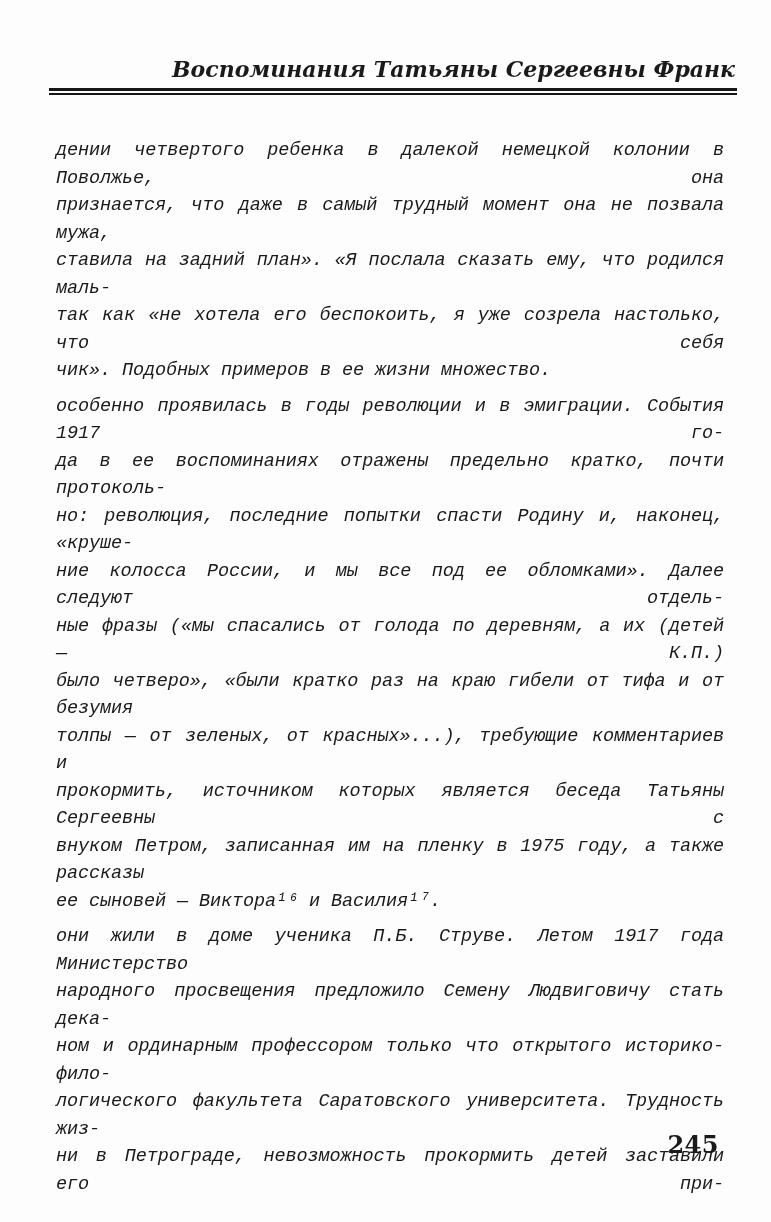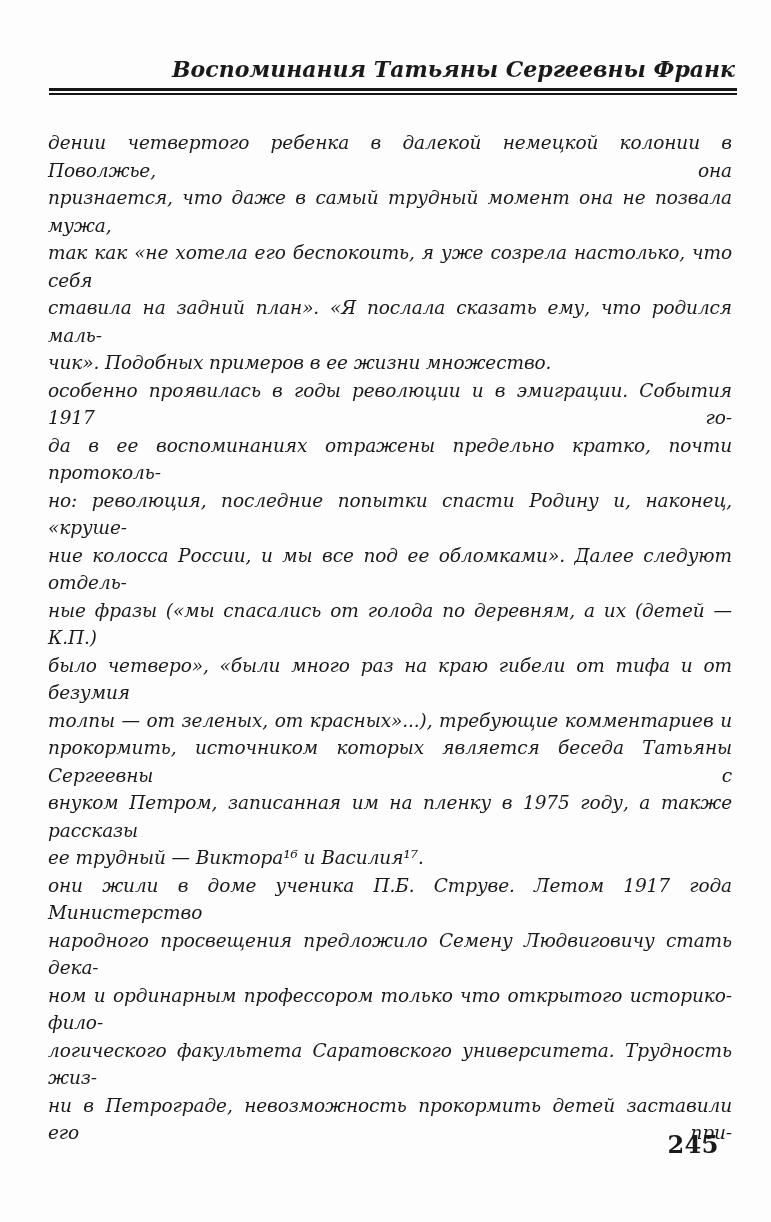"дении четвертого ребенка в далекой" .paragraph { font-family: none -> Liberation Mono, monospace; margin: 0 -> 8px }
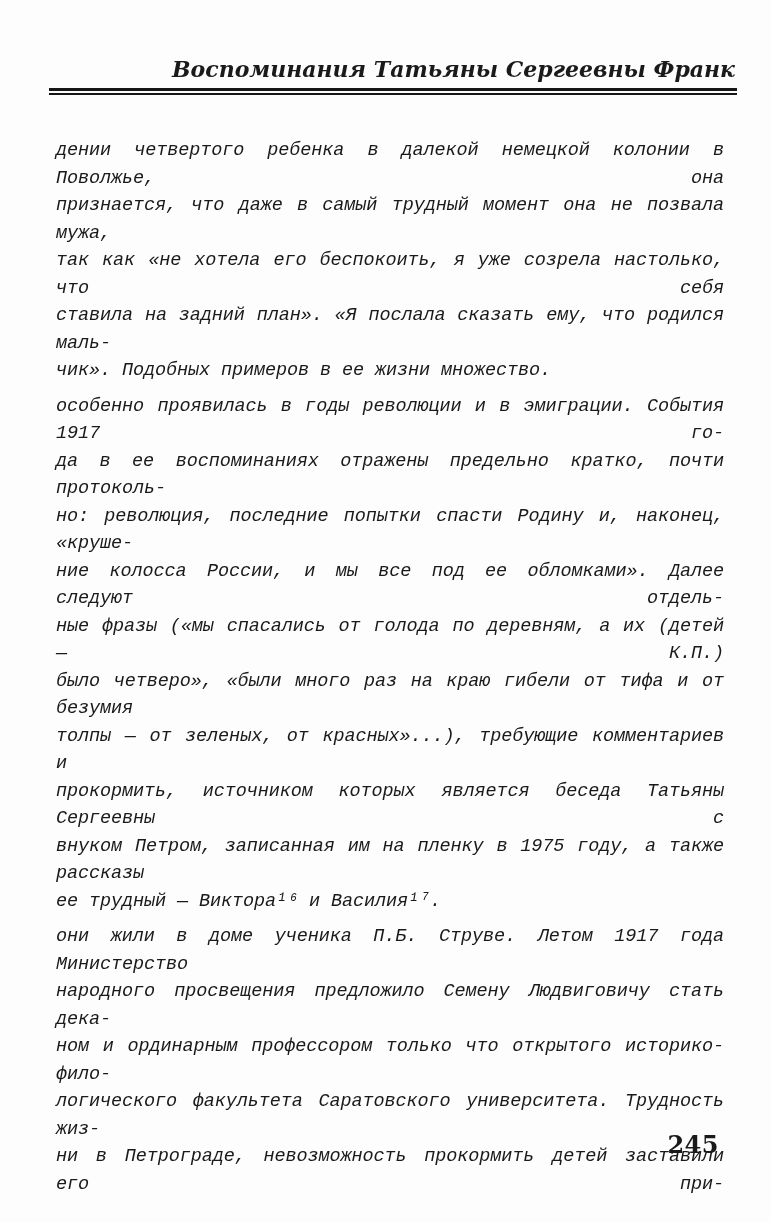"так как «не хотела его" div.line { order: before "ставила на задний план». «Я" -> after "ставила на задний план». «Я" }
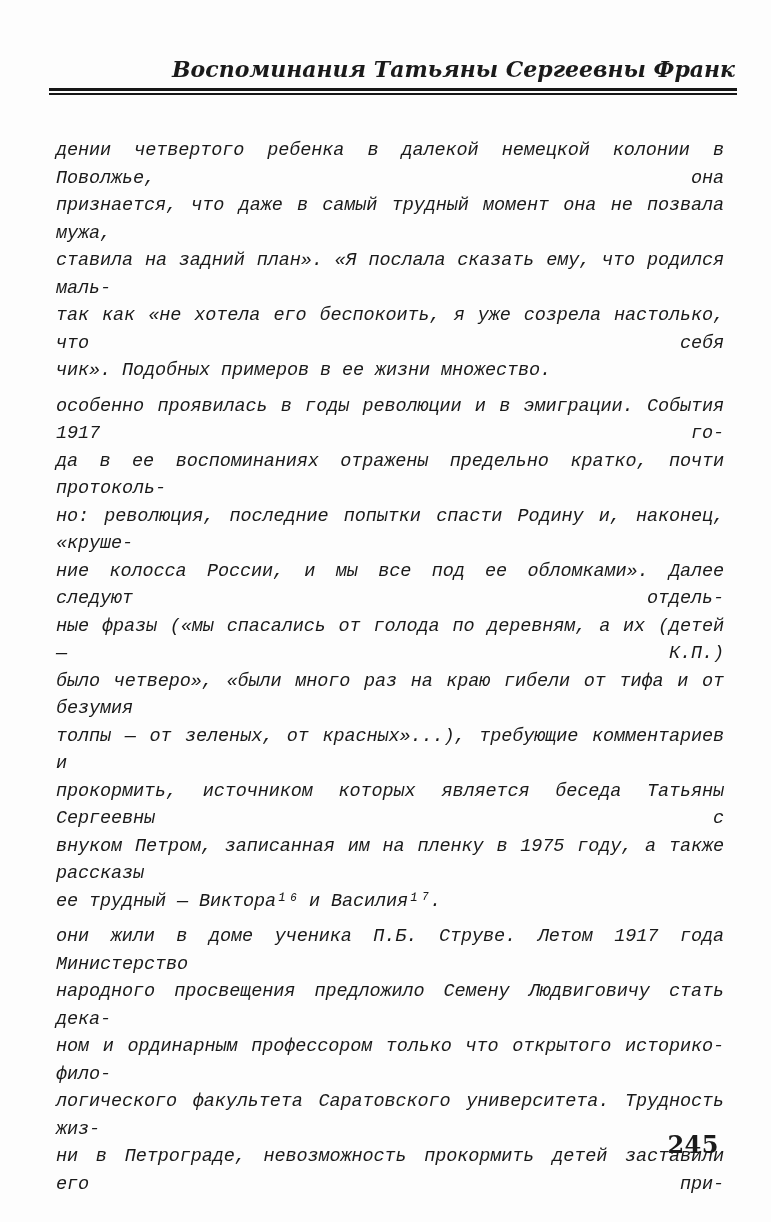"было четверо», «были много раз" div.line { text: много -> кратко }
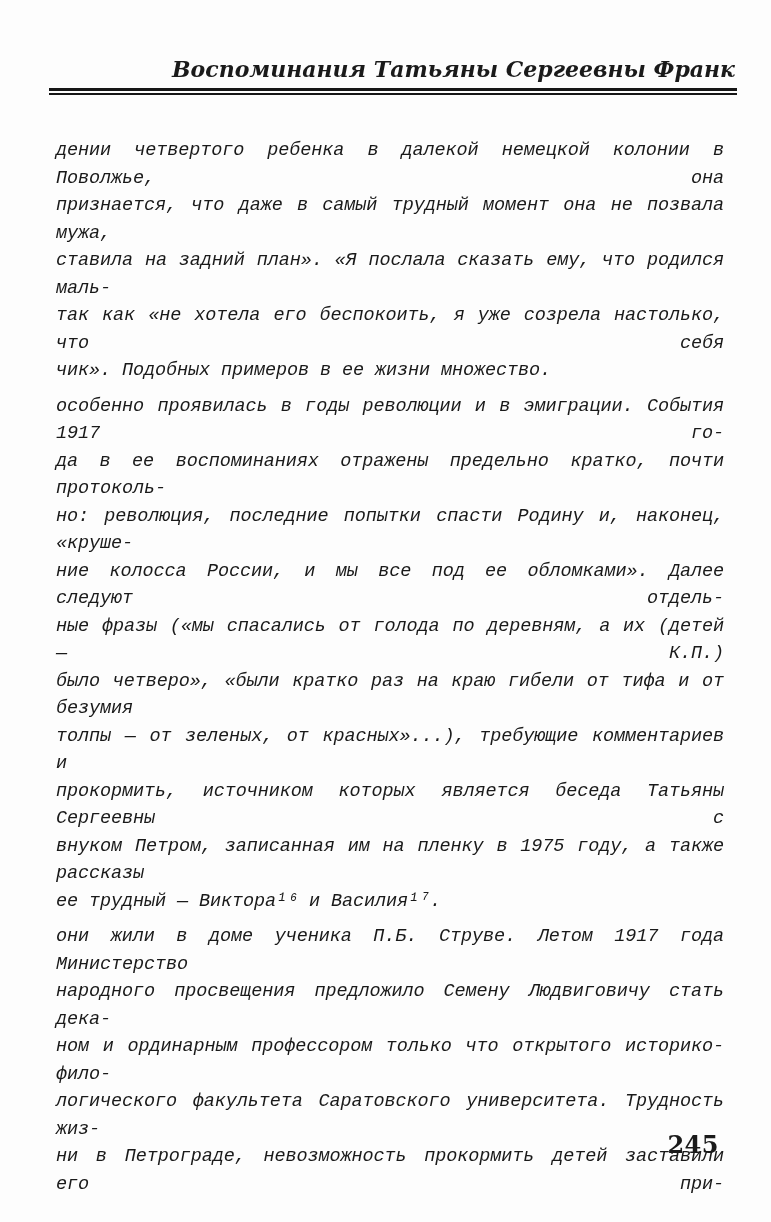"ее трудный — Виктора¹⁶ и" div.line { text: трудный -> сыновей }
